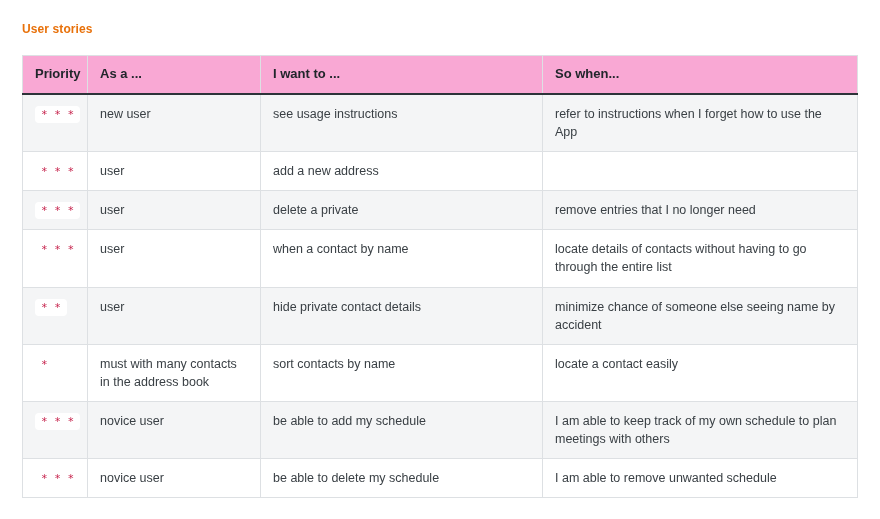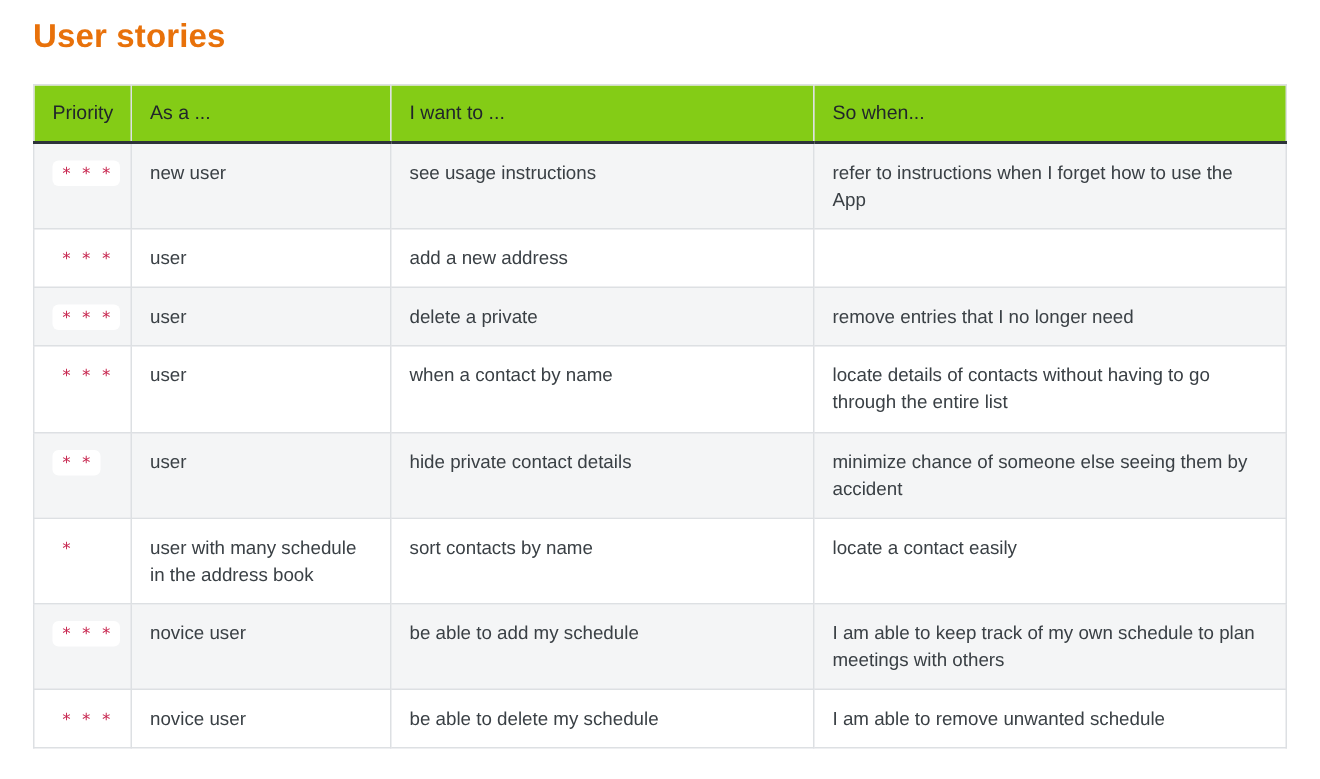"User stories" h1.page-title { font-size: 22px -> 12px; margin-top: 3px -> 14px }
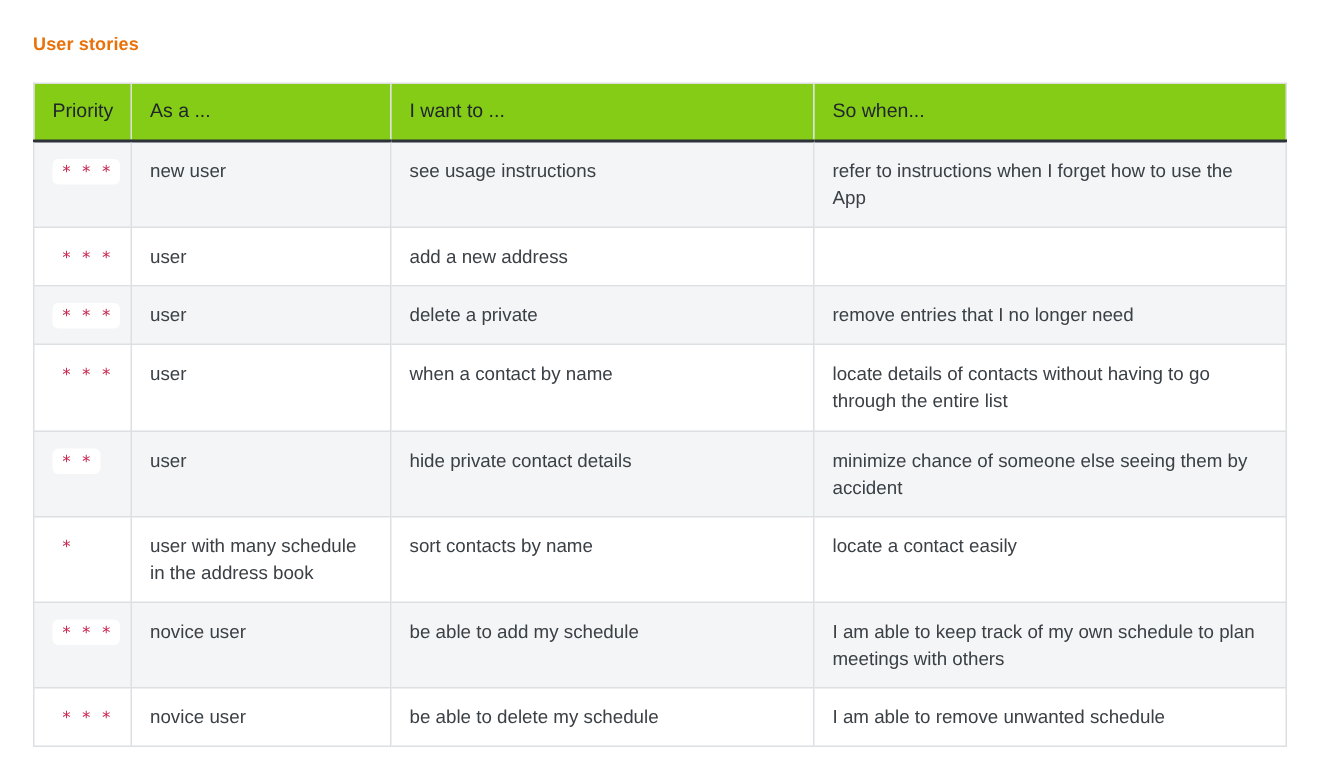"Priority" th { background: #84cc16 -> #f9a8d4; font-weight: normal -> bold }
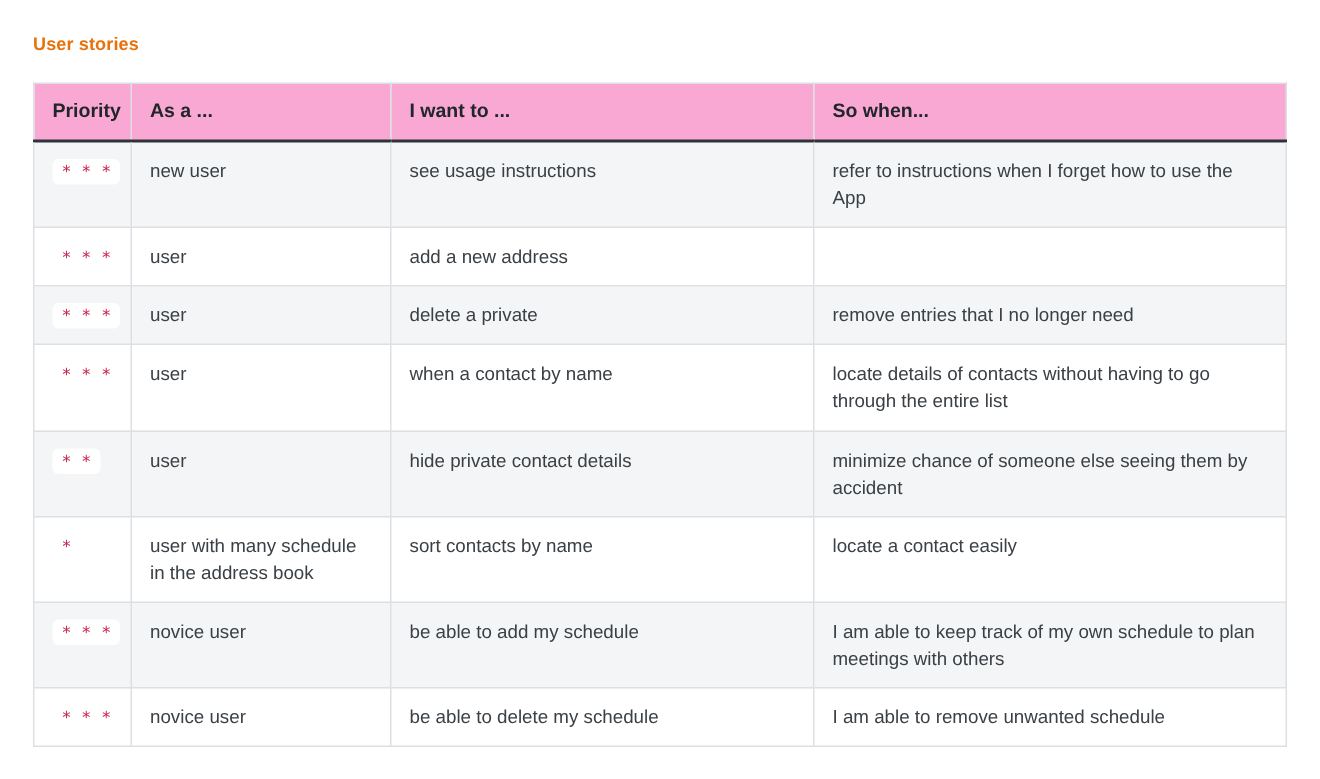"minimize chance of someone else" td { text: them -> name }
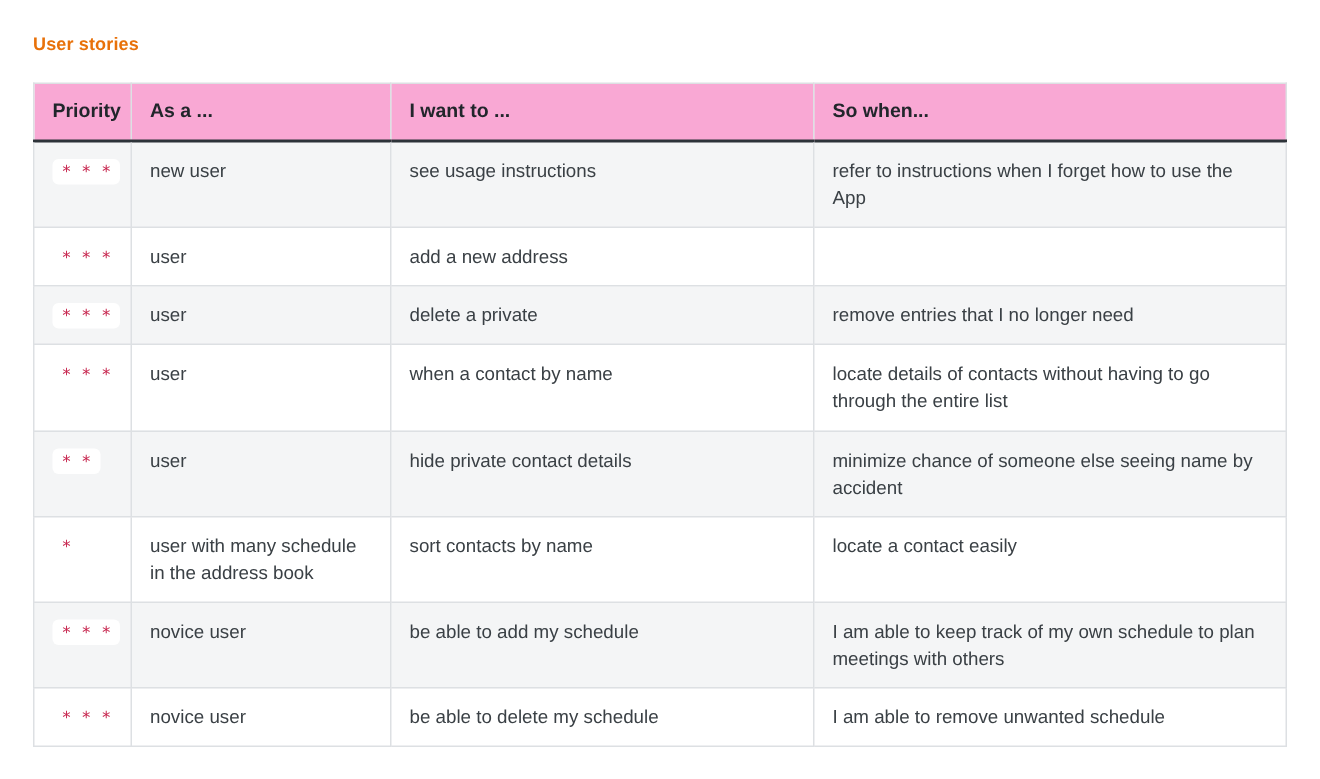"user with many schedule in" td { text: user with many schedule -> must with many contacts }
